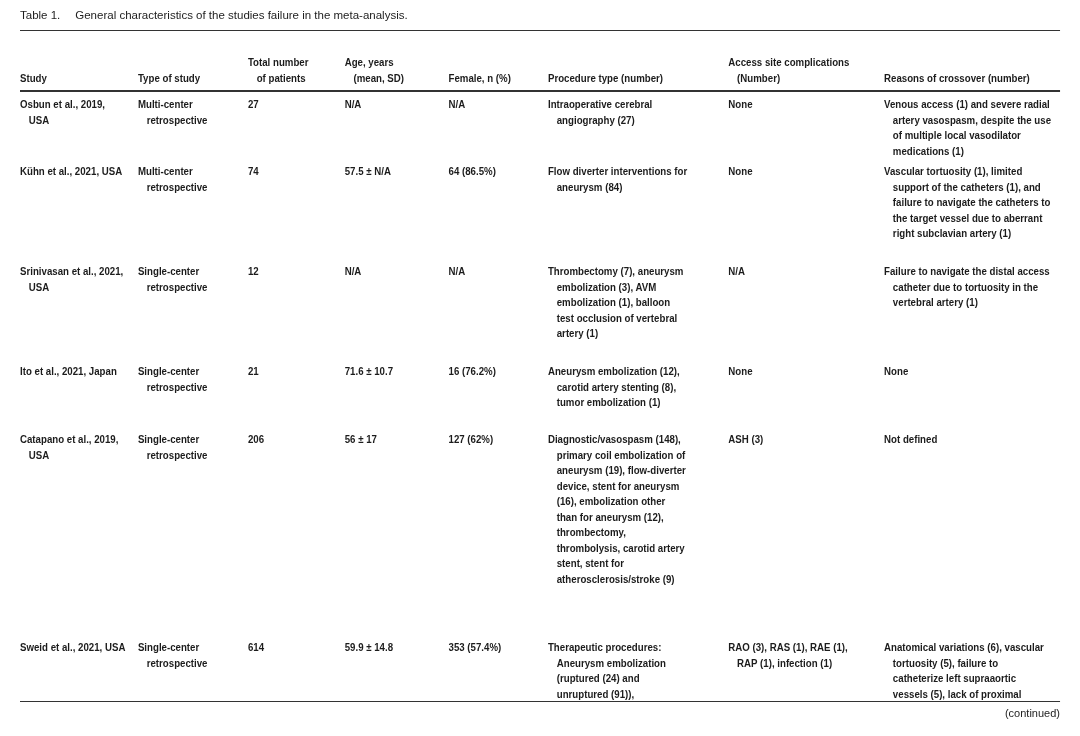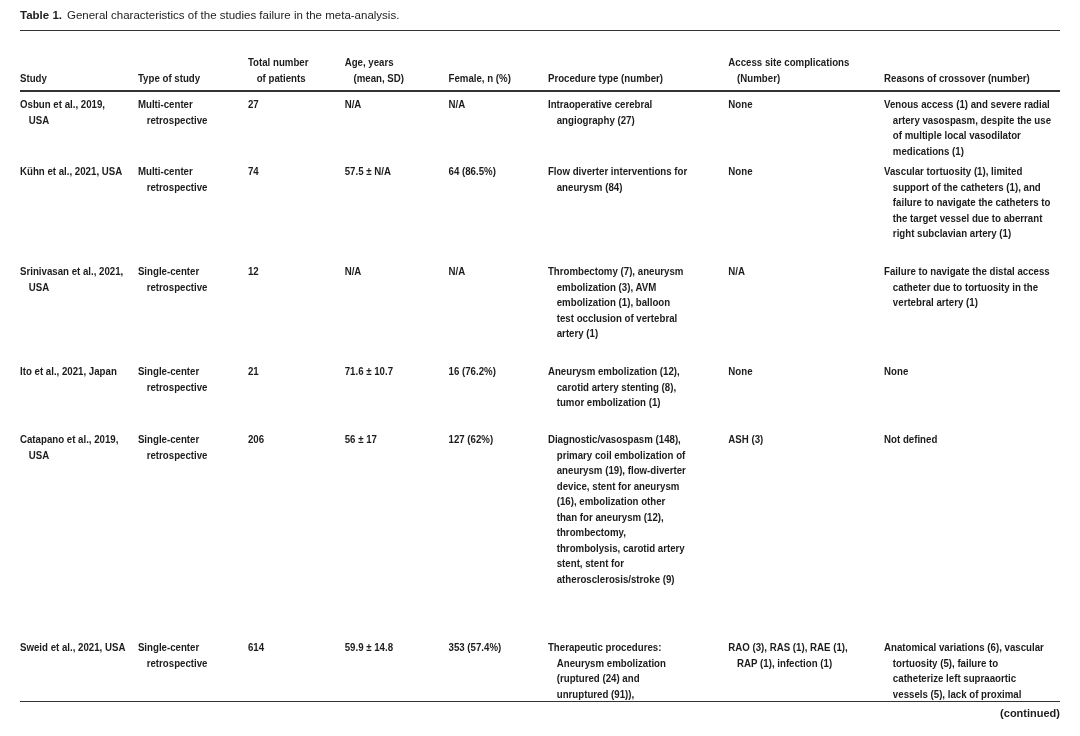"Table 1." .cap-label { font-weight: bold -> normal; margin-right: 5px -> 15px }
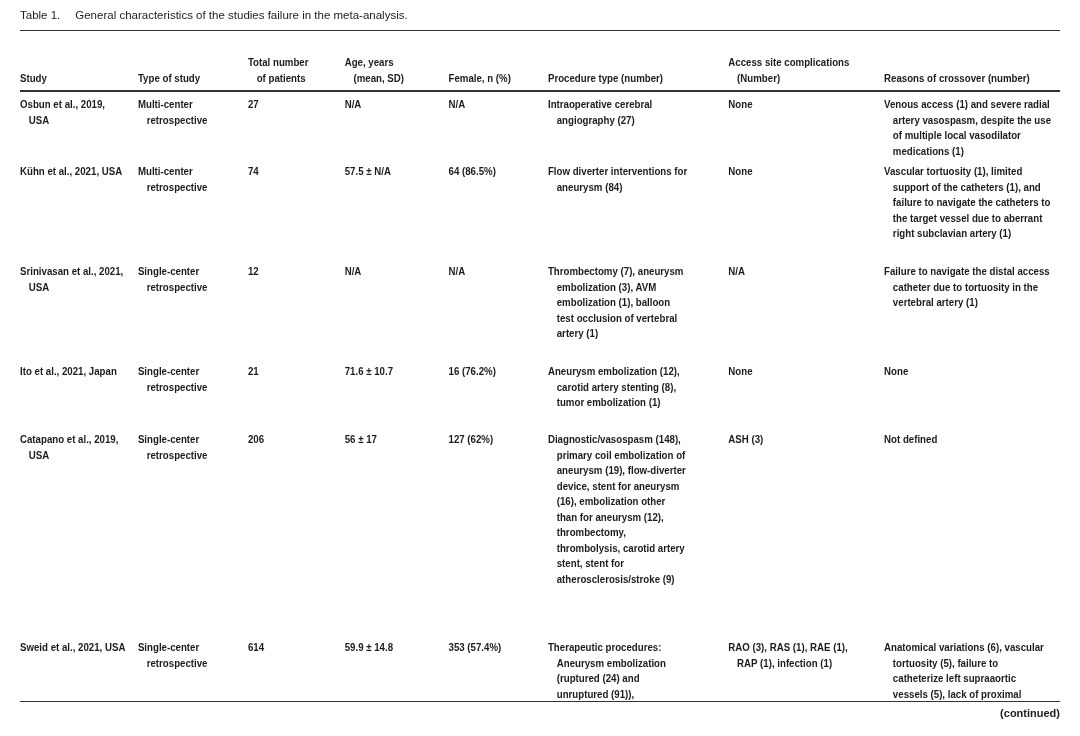"(continued)" .continued { font-weight: bold -> normal }
